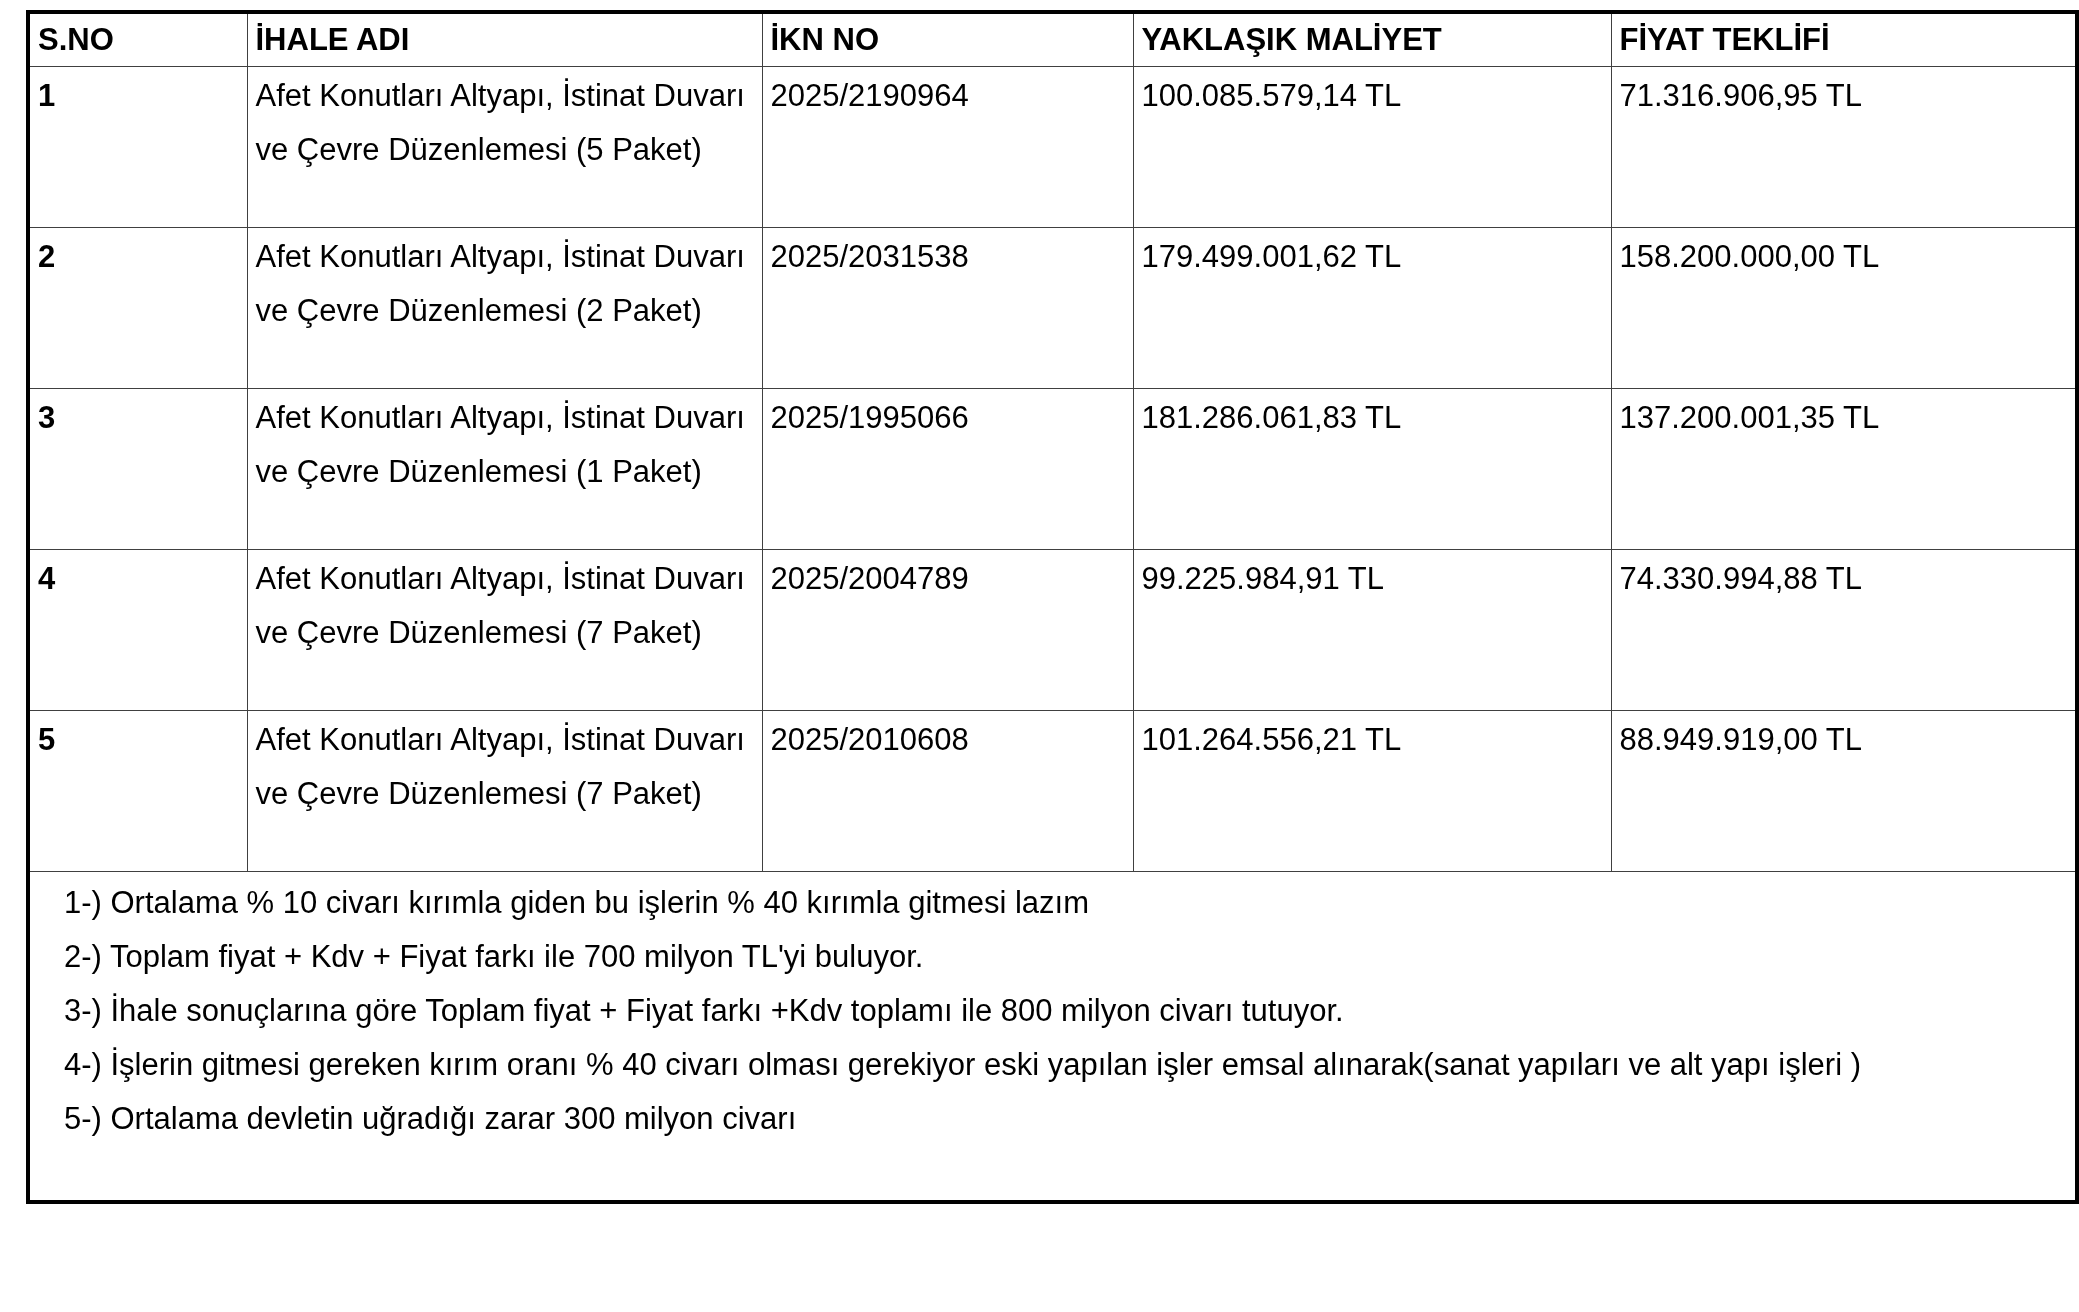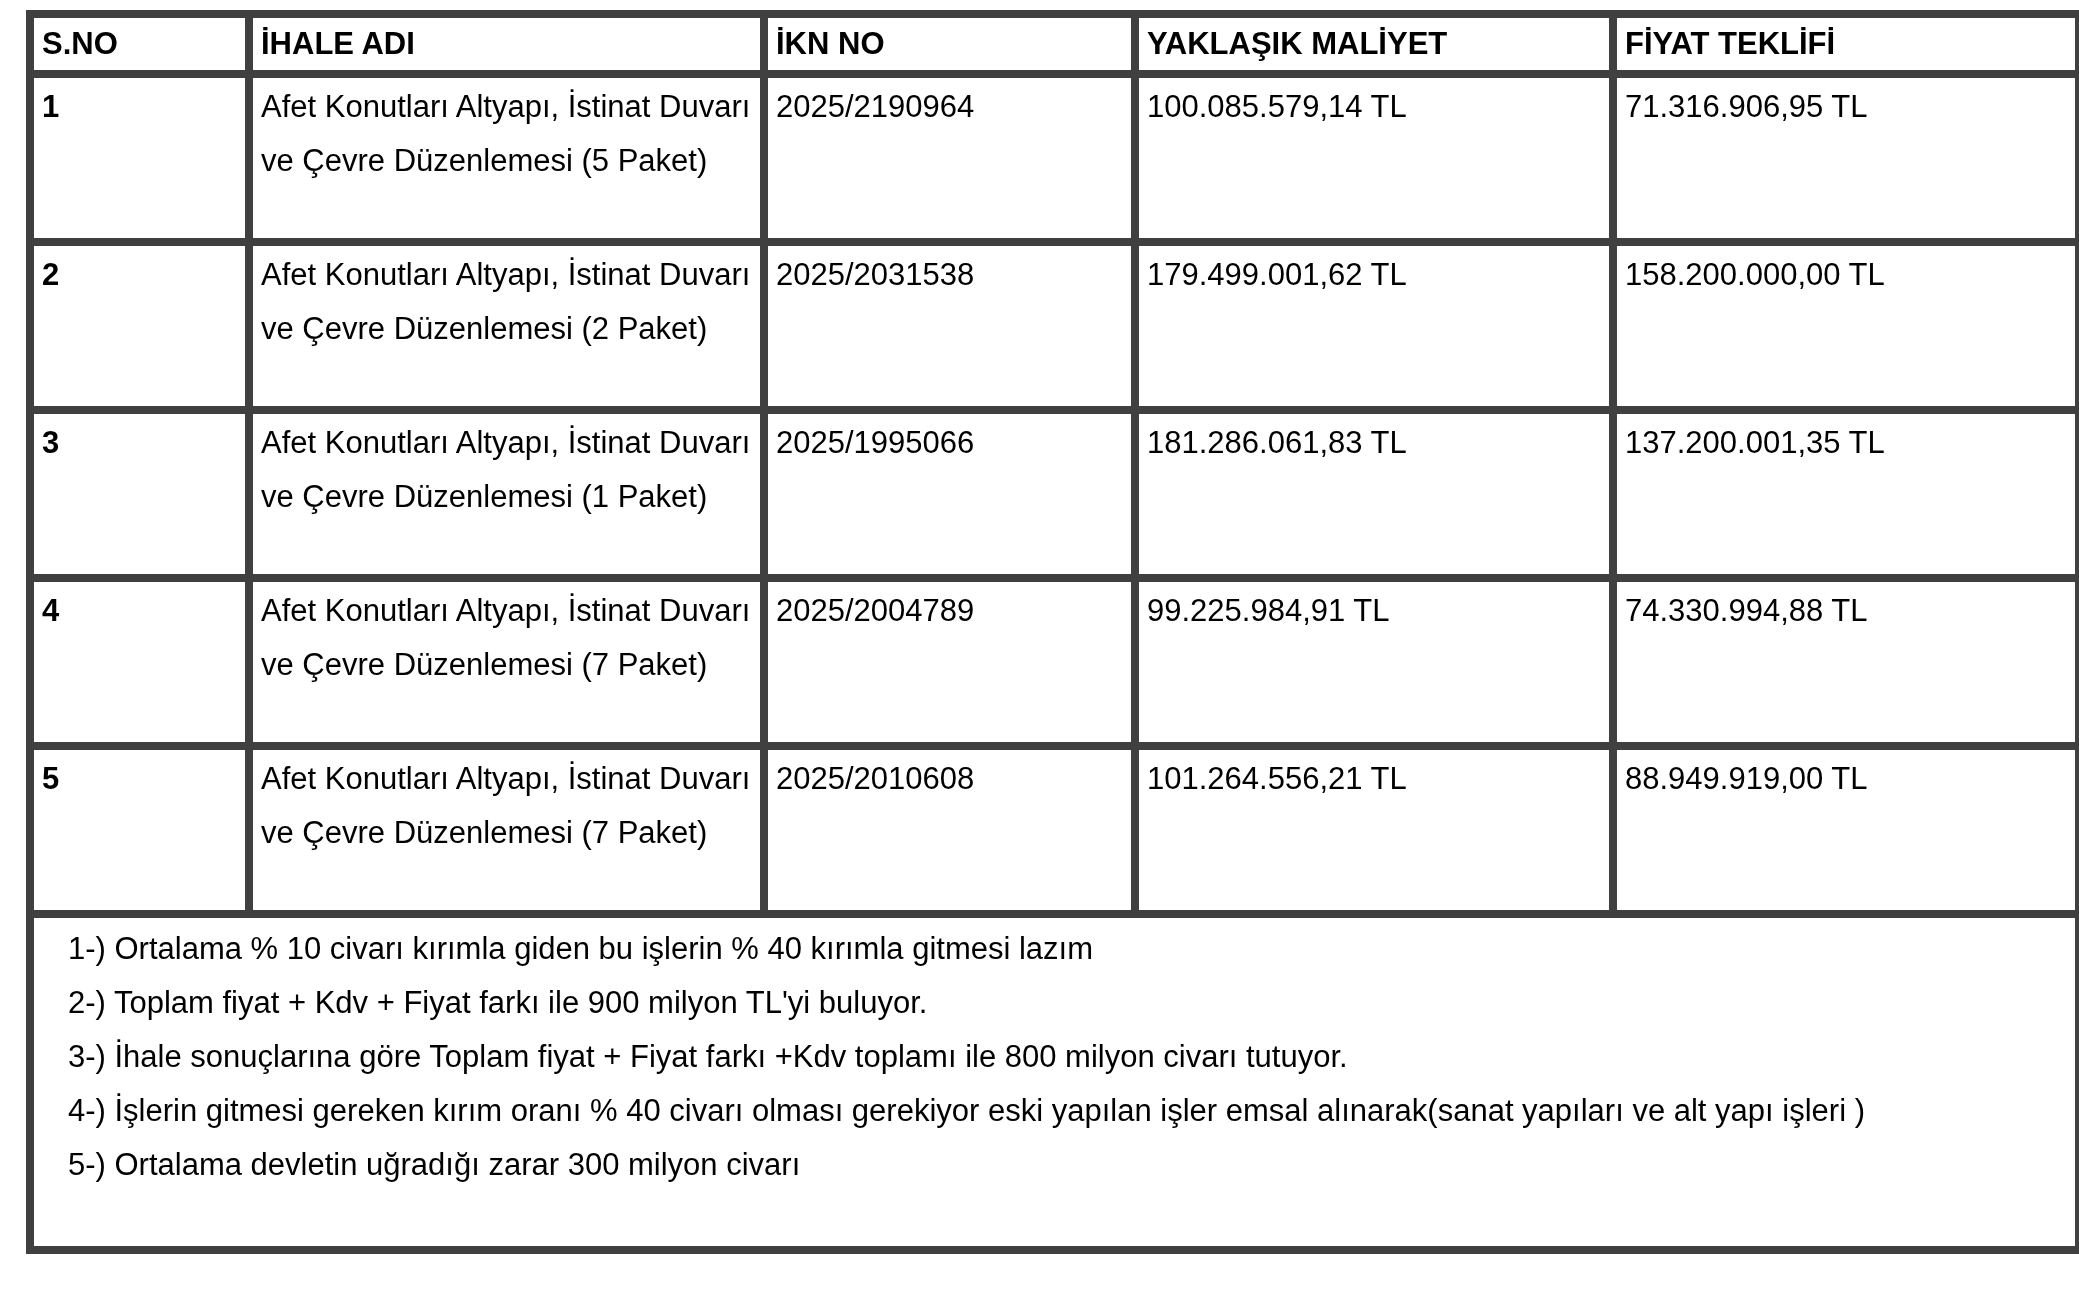"S.NO" .tender-table th, .tender-table td { border: 8px solid #404040 -> 1px solid #404040 }
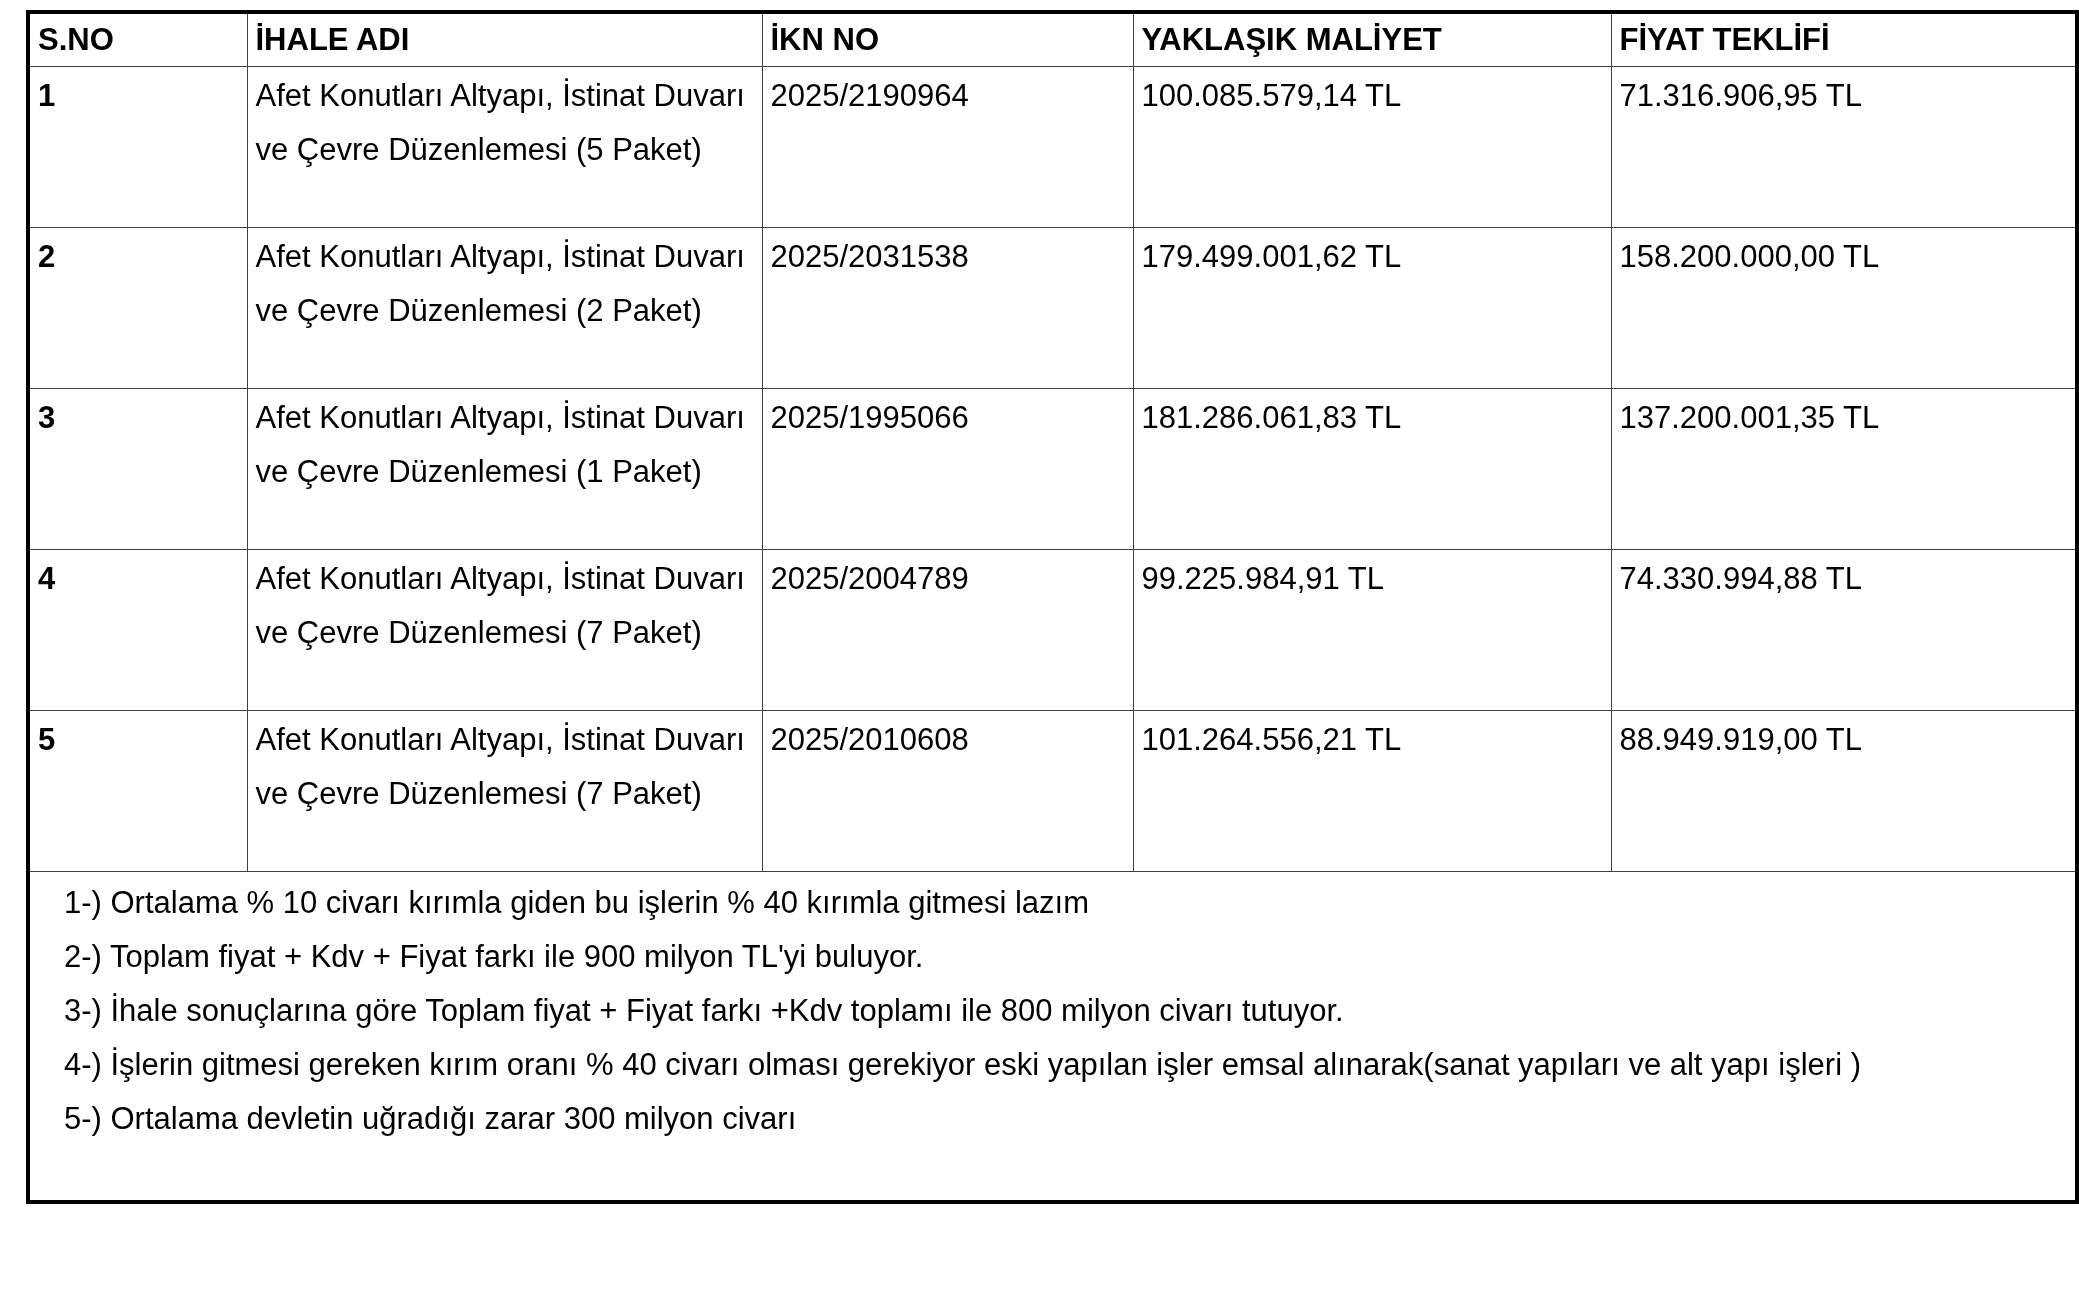"2-) Toplam fiyat + Kdv" div.note-line { text: 900 -> 700 }
